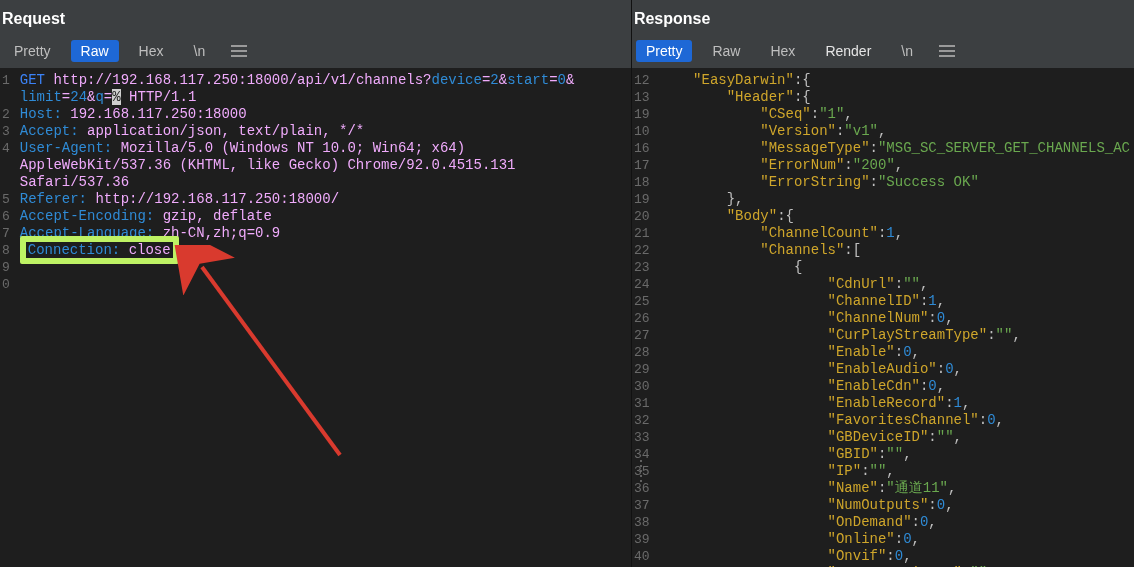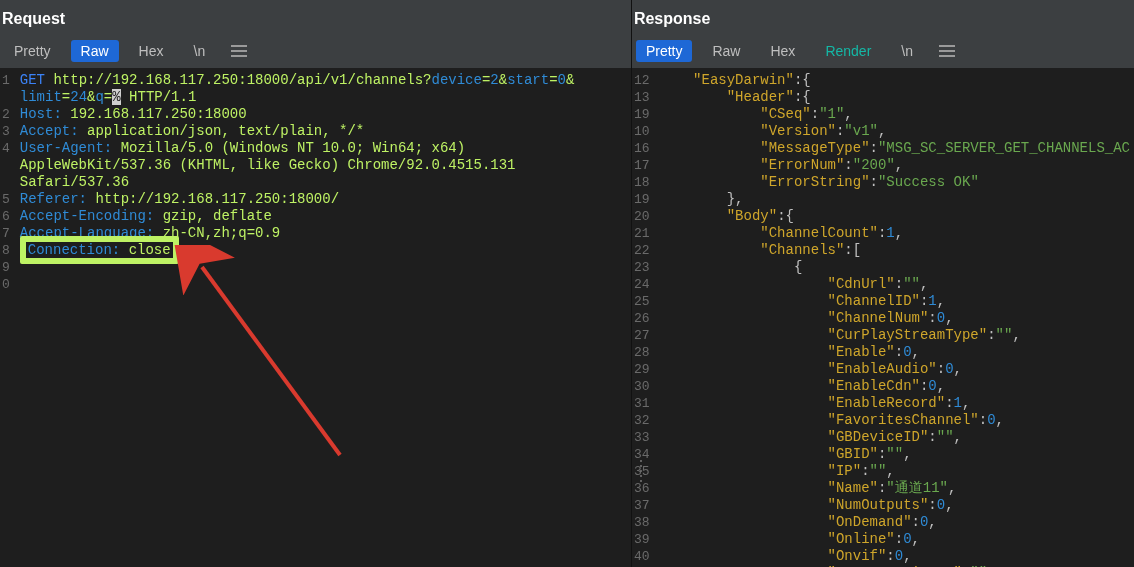"Render" .tbtn.disabled { color: #14b8a6 -> #e5e5e5 }
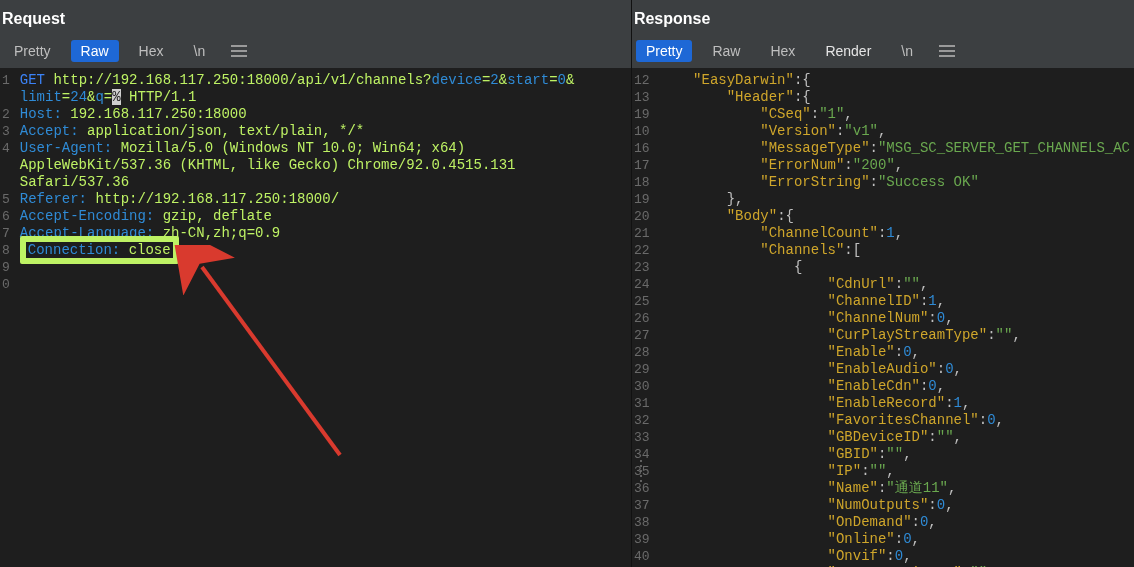"http://192.168.117.250:18000/api/v1/chan" .c-green { color: #bef264 -> #f0abfc }
